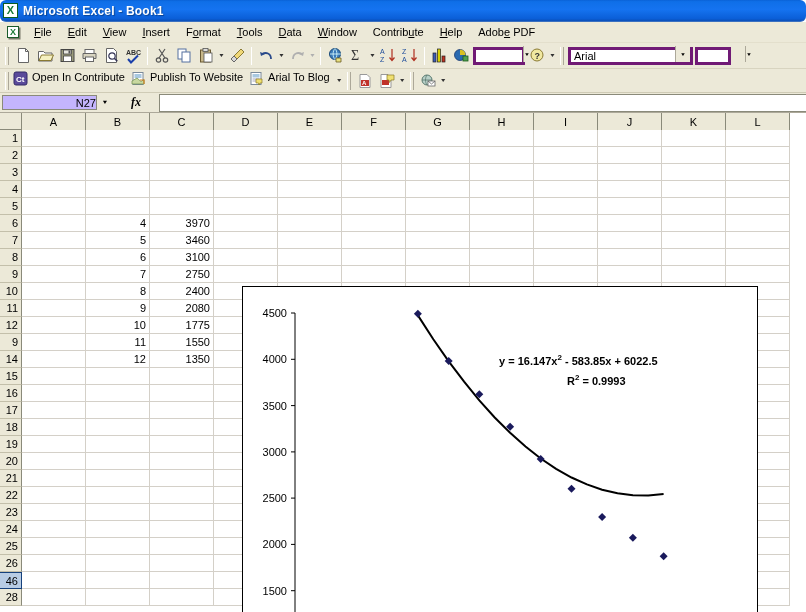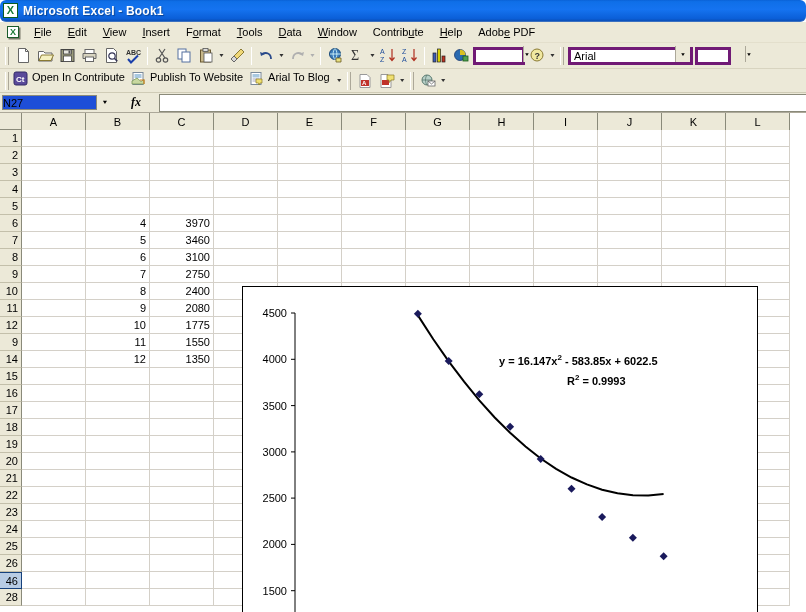"N27" .namebox { background: #1d4ed8 -> #c4b5fd; justify-content: flex-start -> flex-end }
